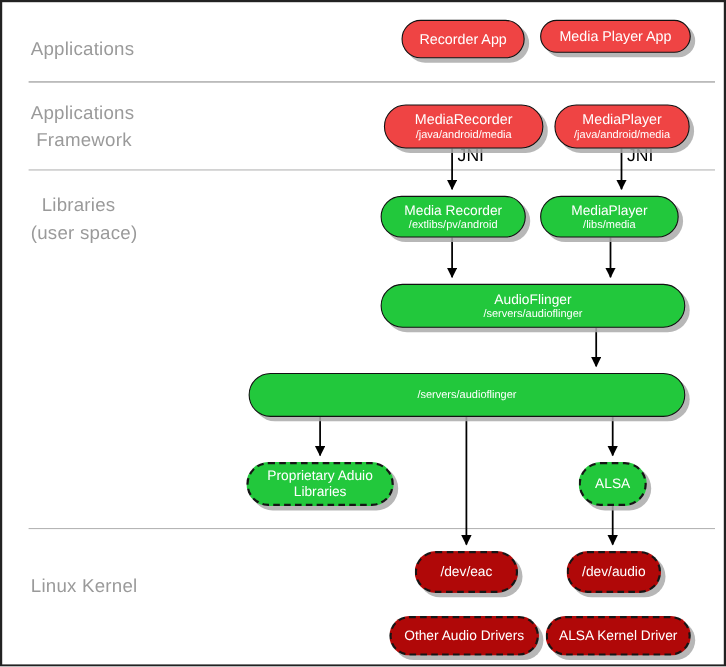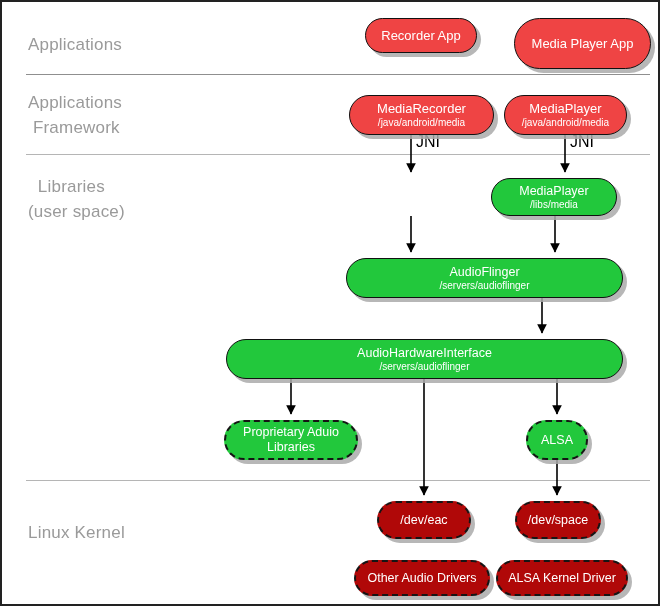"Media Player App" div.node { height: 51px -> 30px; left: 512px -> 489px }
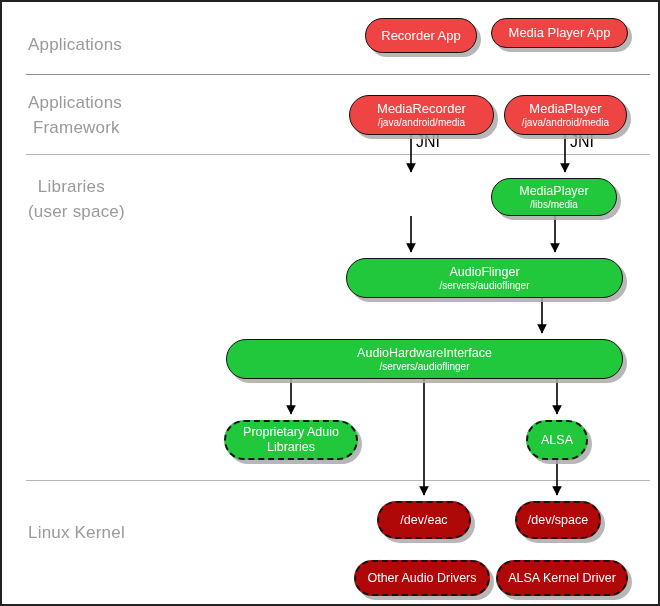"Media Recorder" div.node { html: none -> <div> <div>Media Recorder</div> <div>/extlibs/pv/android</div> </div> }
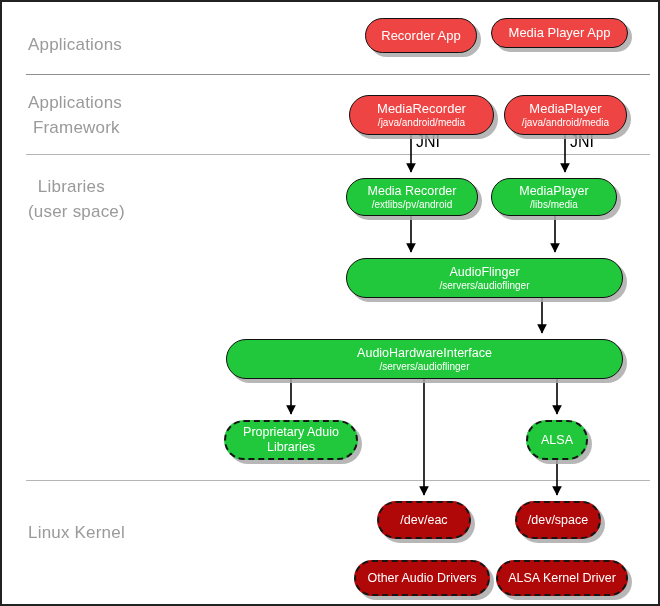"AudioHardwareInterface" div.title { html: <div>AudioHardwareInterface</div> -> none }
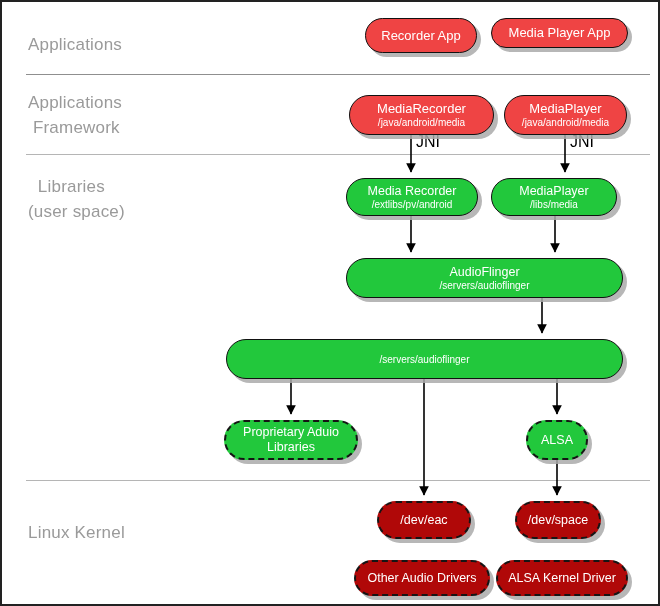"/dev/space" div.title { text: /dev/space -> /dev/audio }
